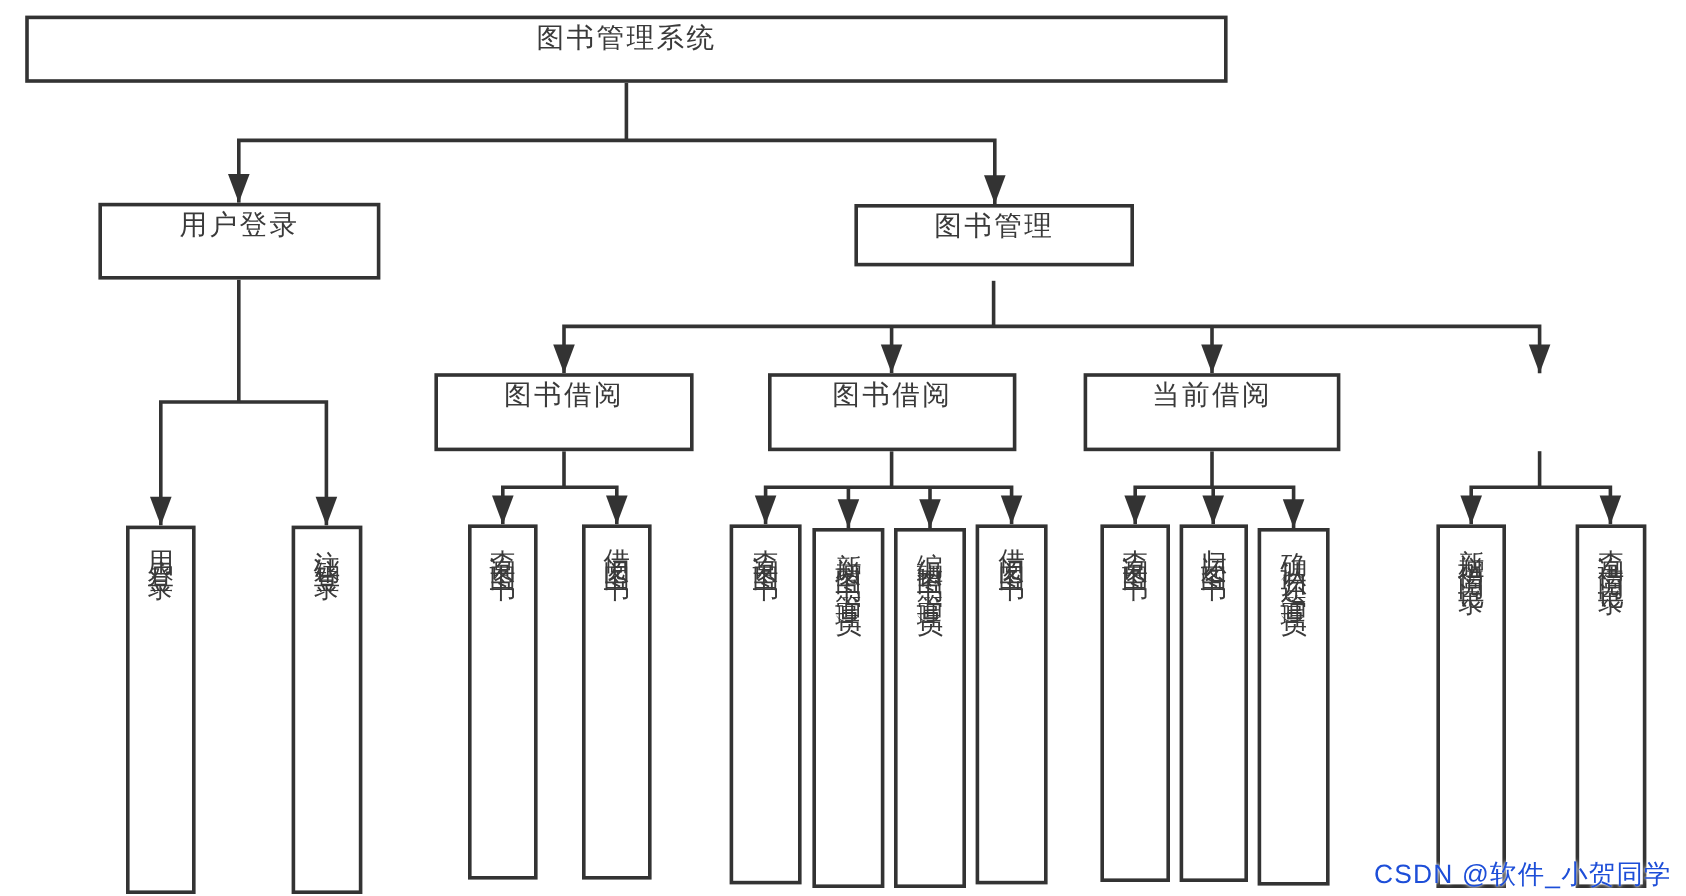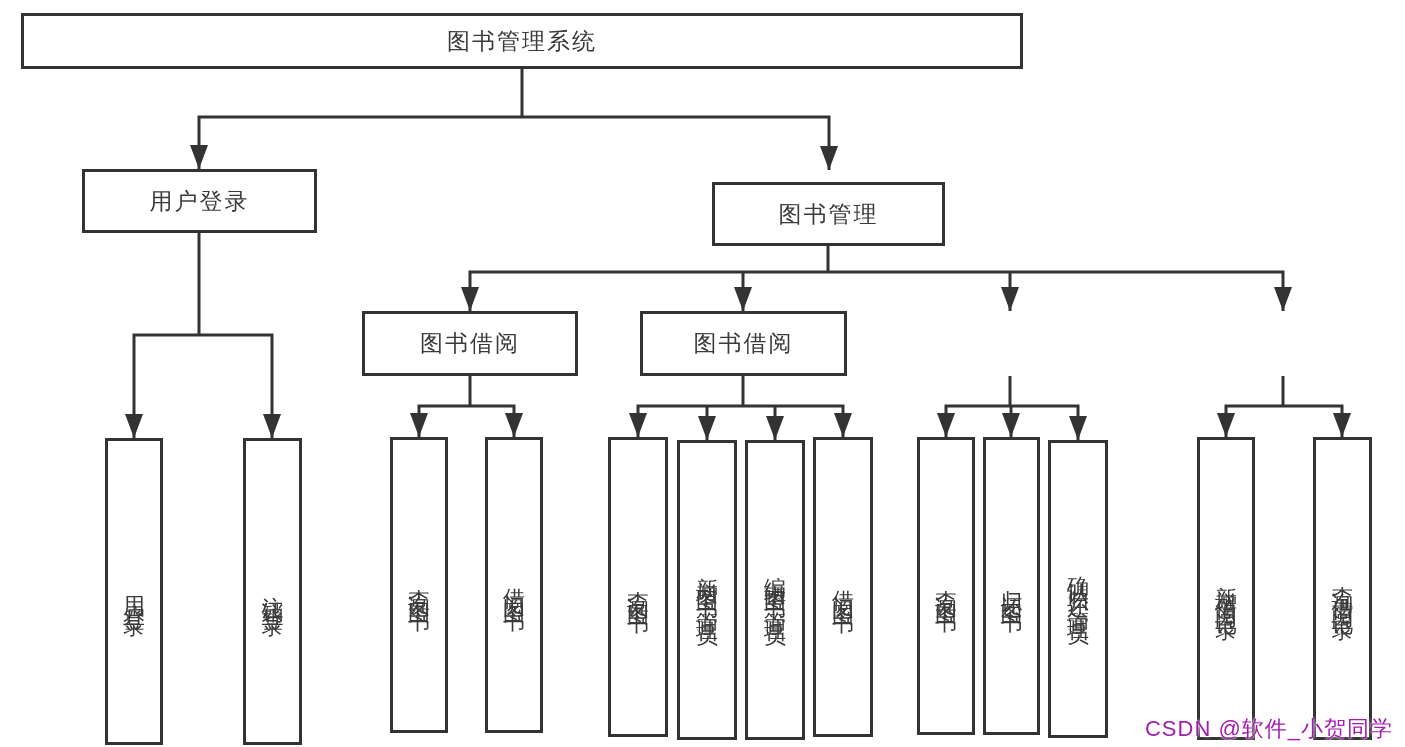"图书管理系统" .box { align-items: center -> flex-start }
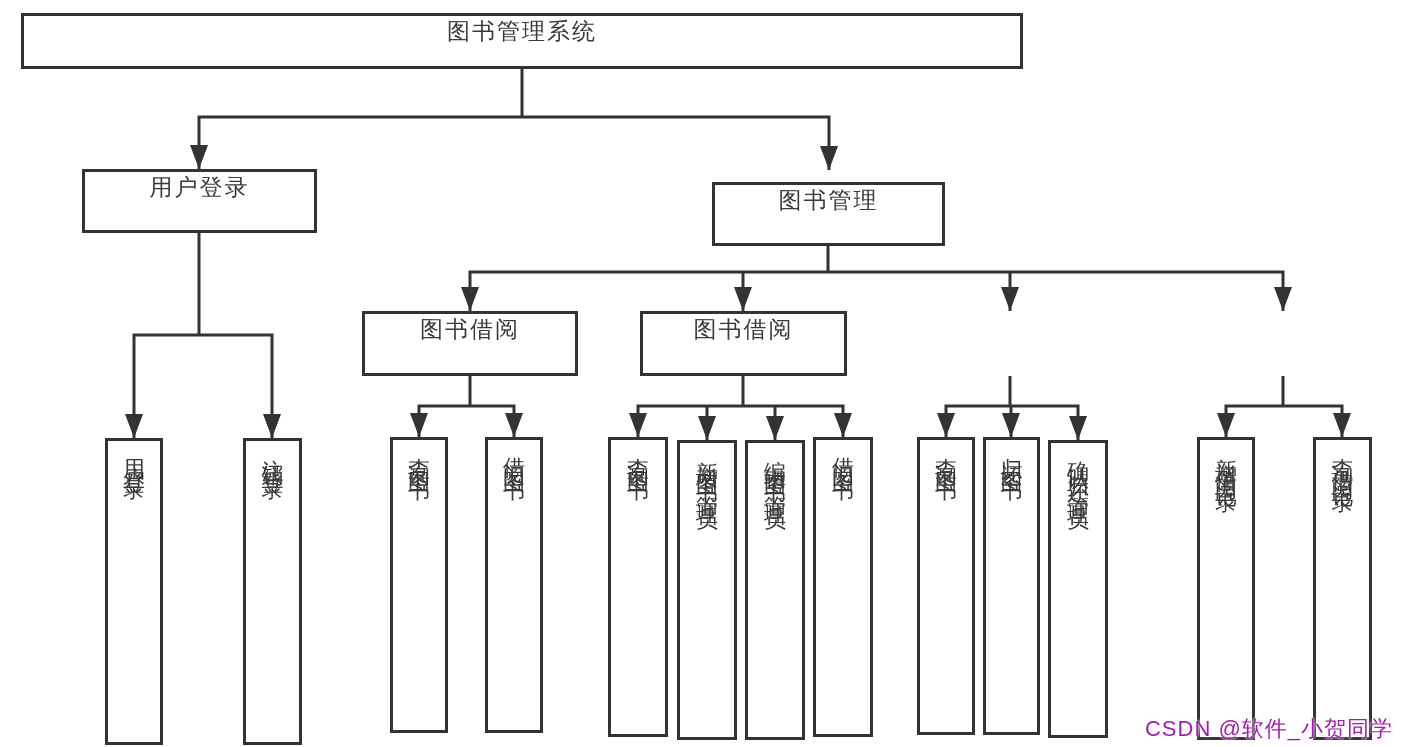"图书管理" div.box { height: 64px -> 52px; top: 182px -> 170px }
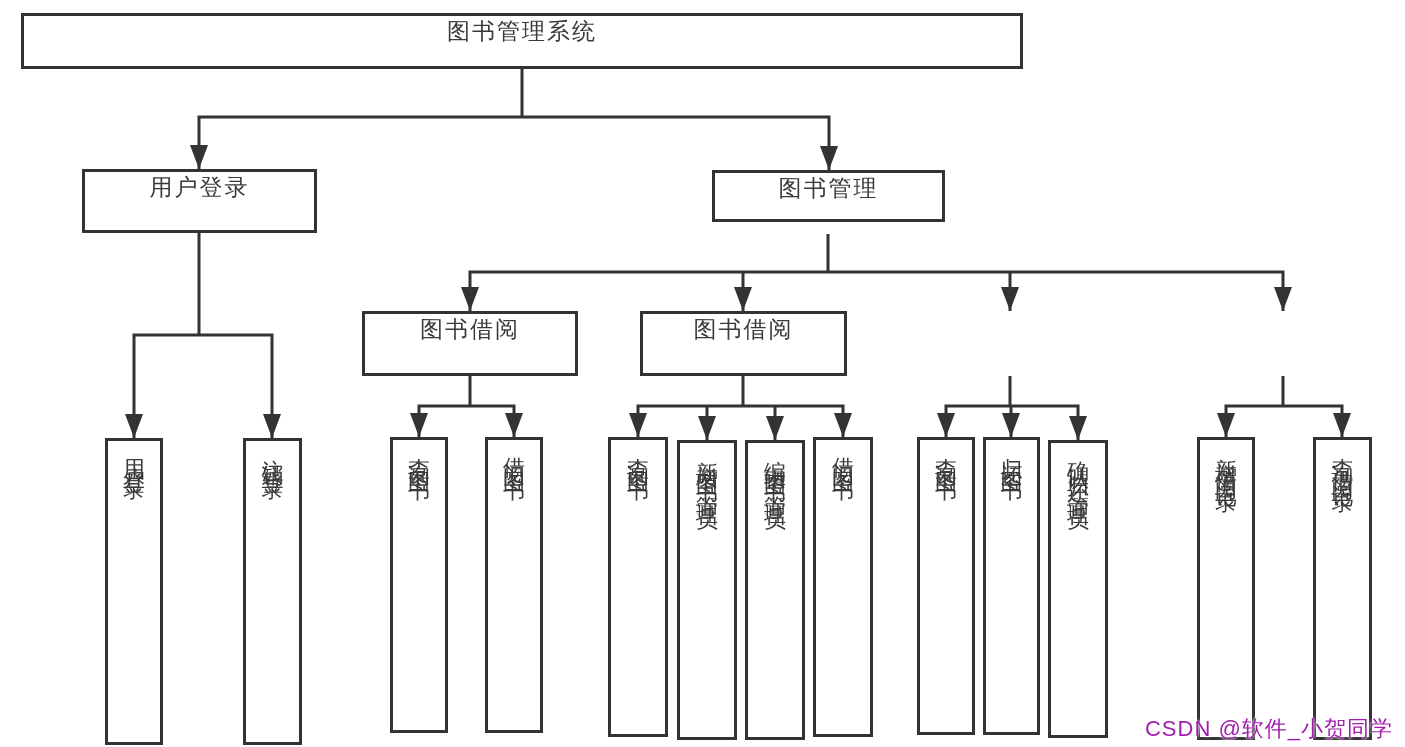"当前借阅" div.box { html: none -> <div> <span>当前借阅</span> </div> }
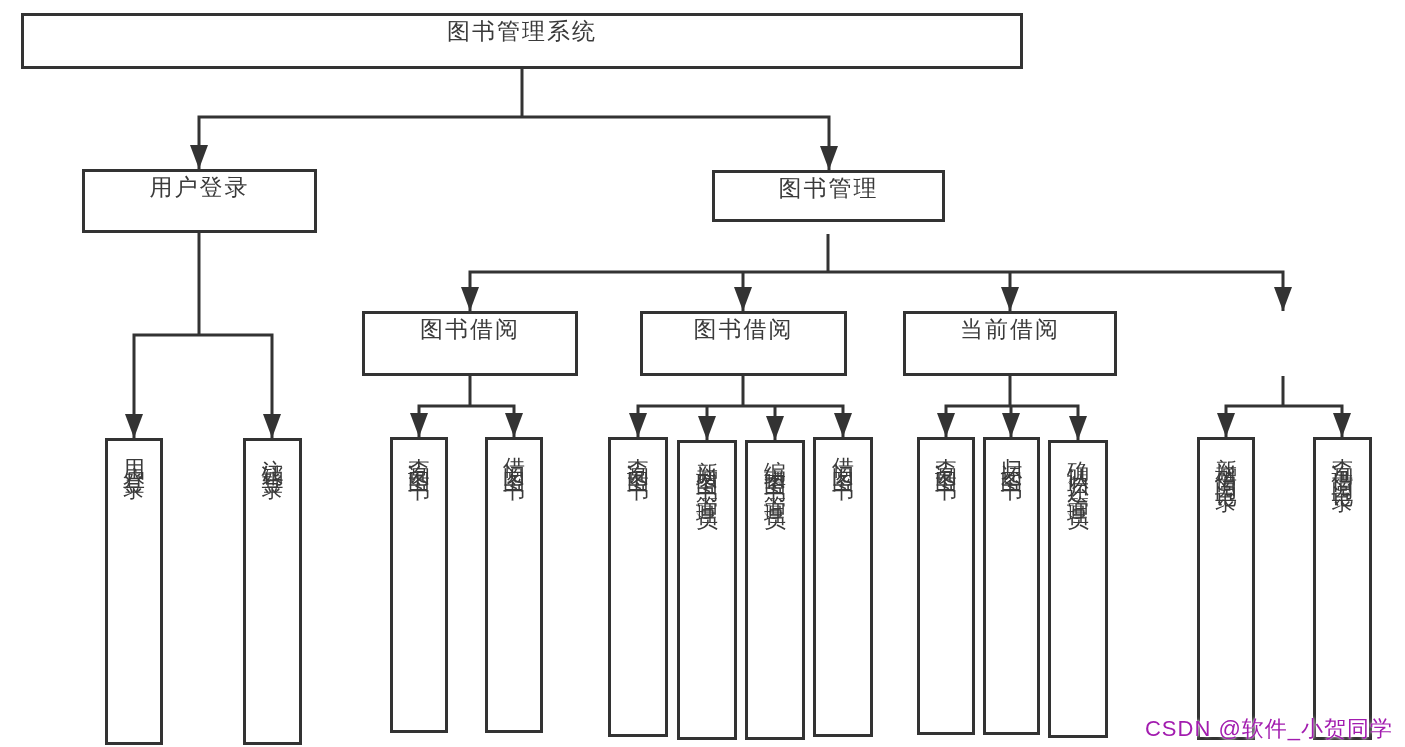"CSDN @软件_小贺同学" .watermark { color: #a21caf -> #1d4ed8 }
